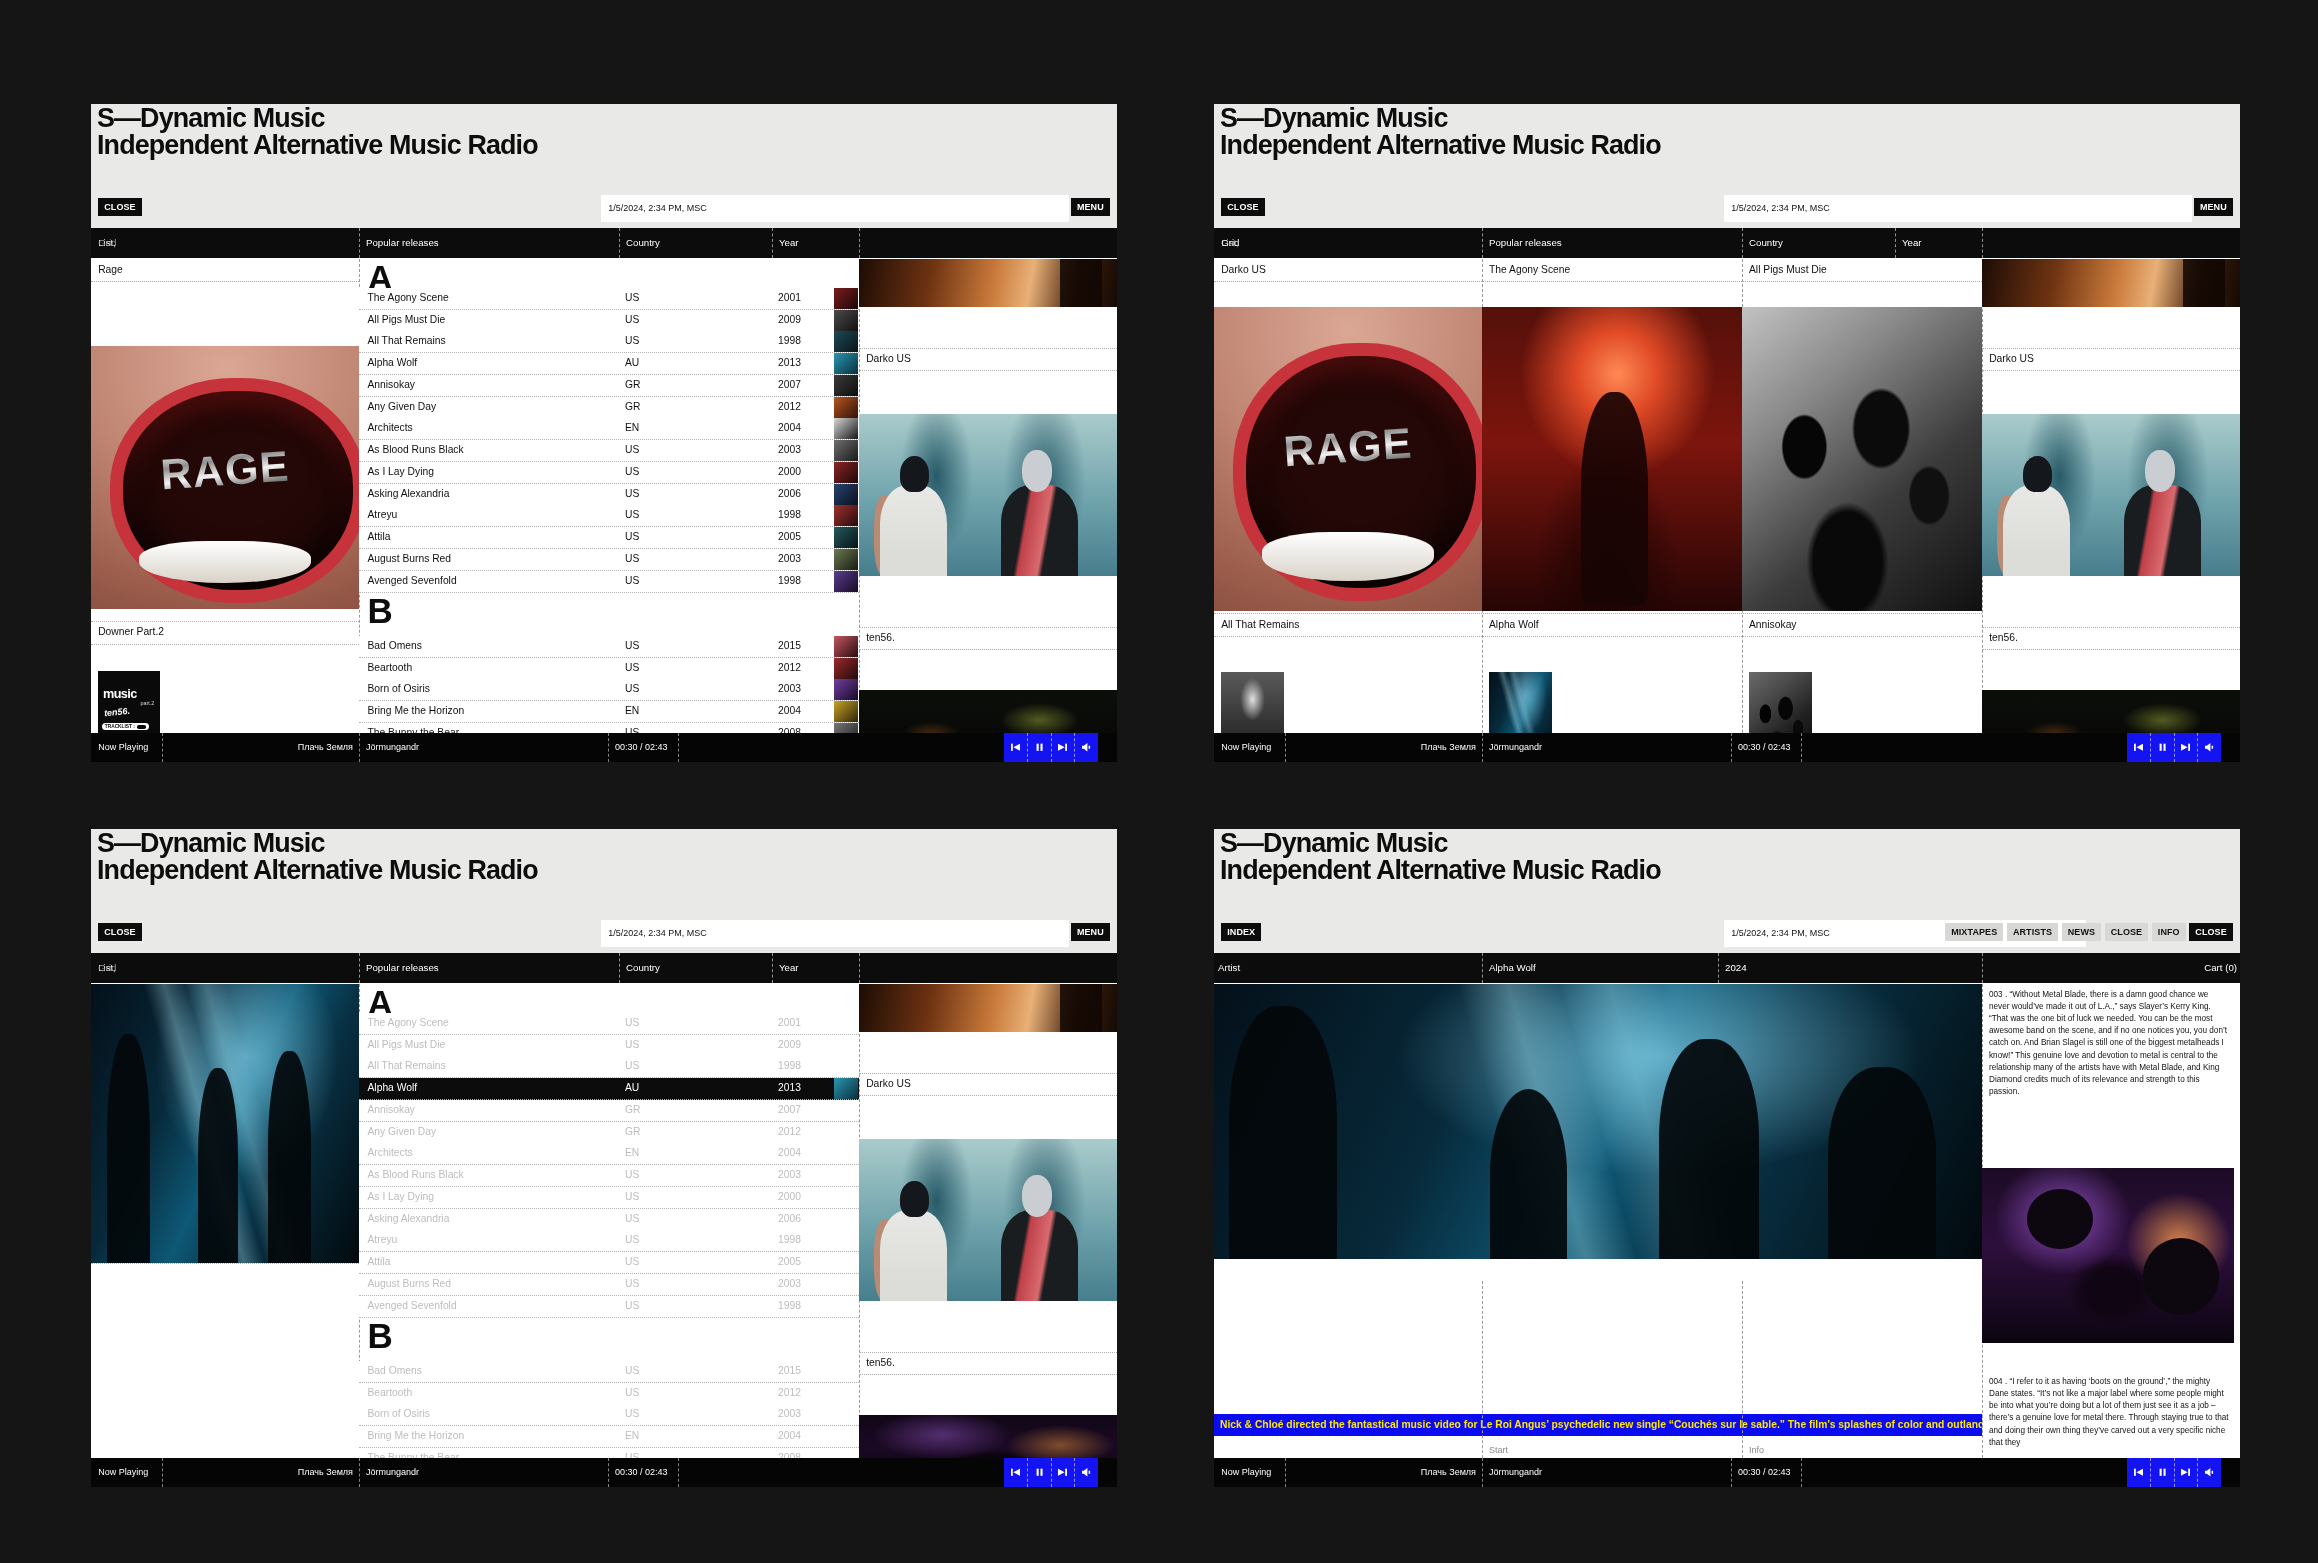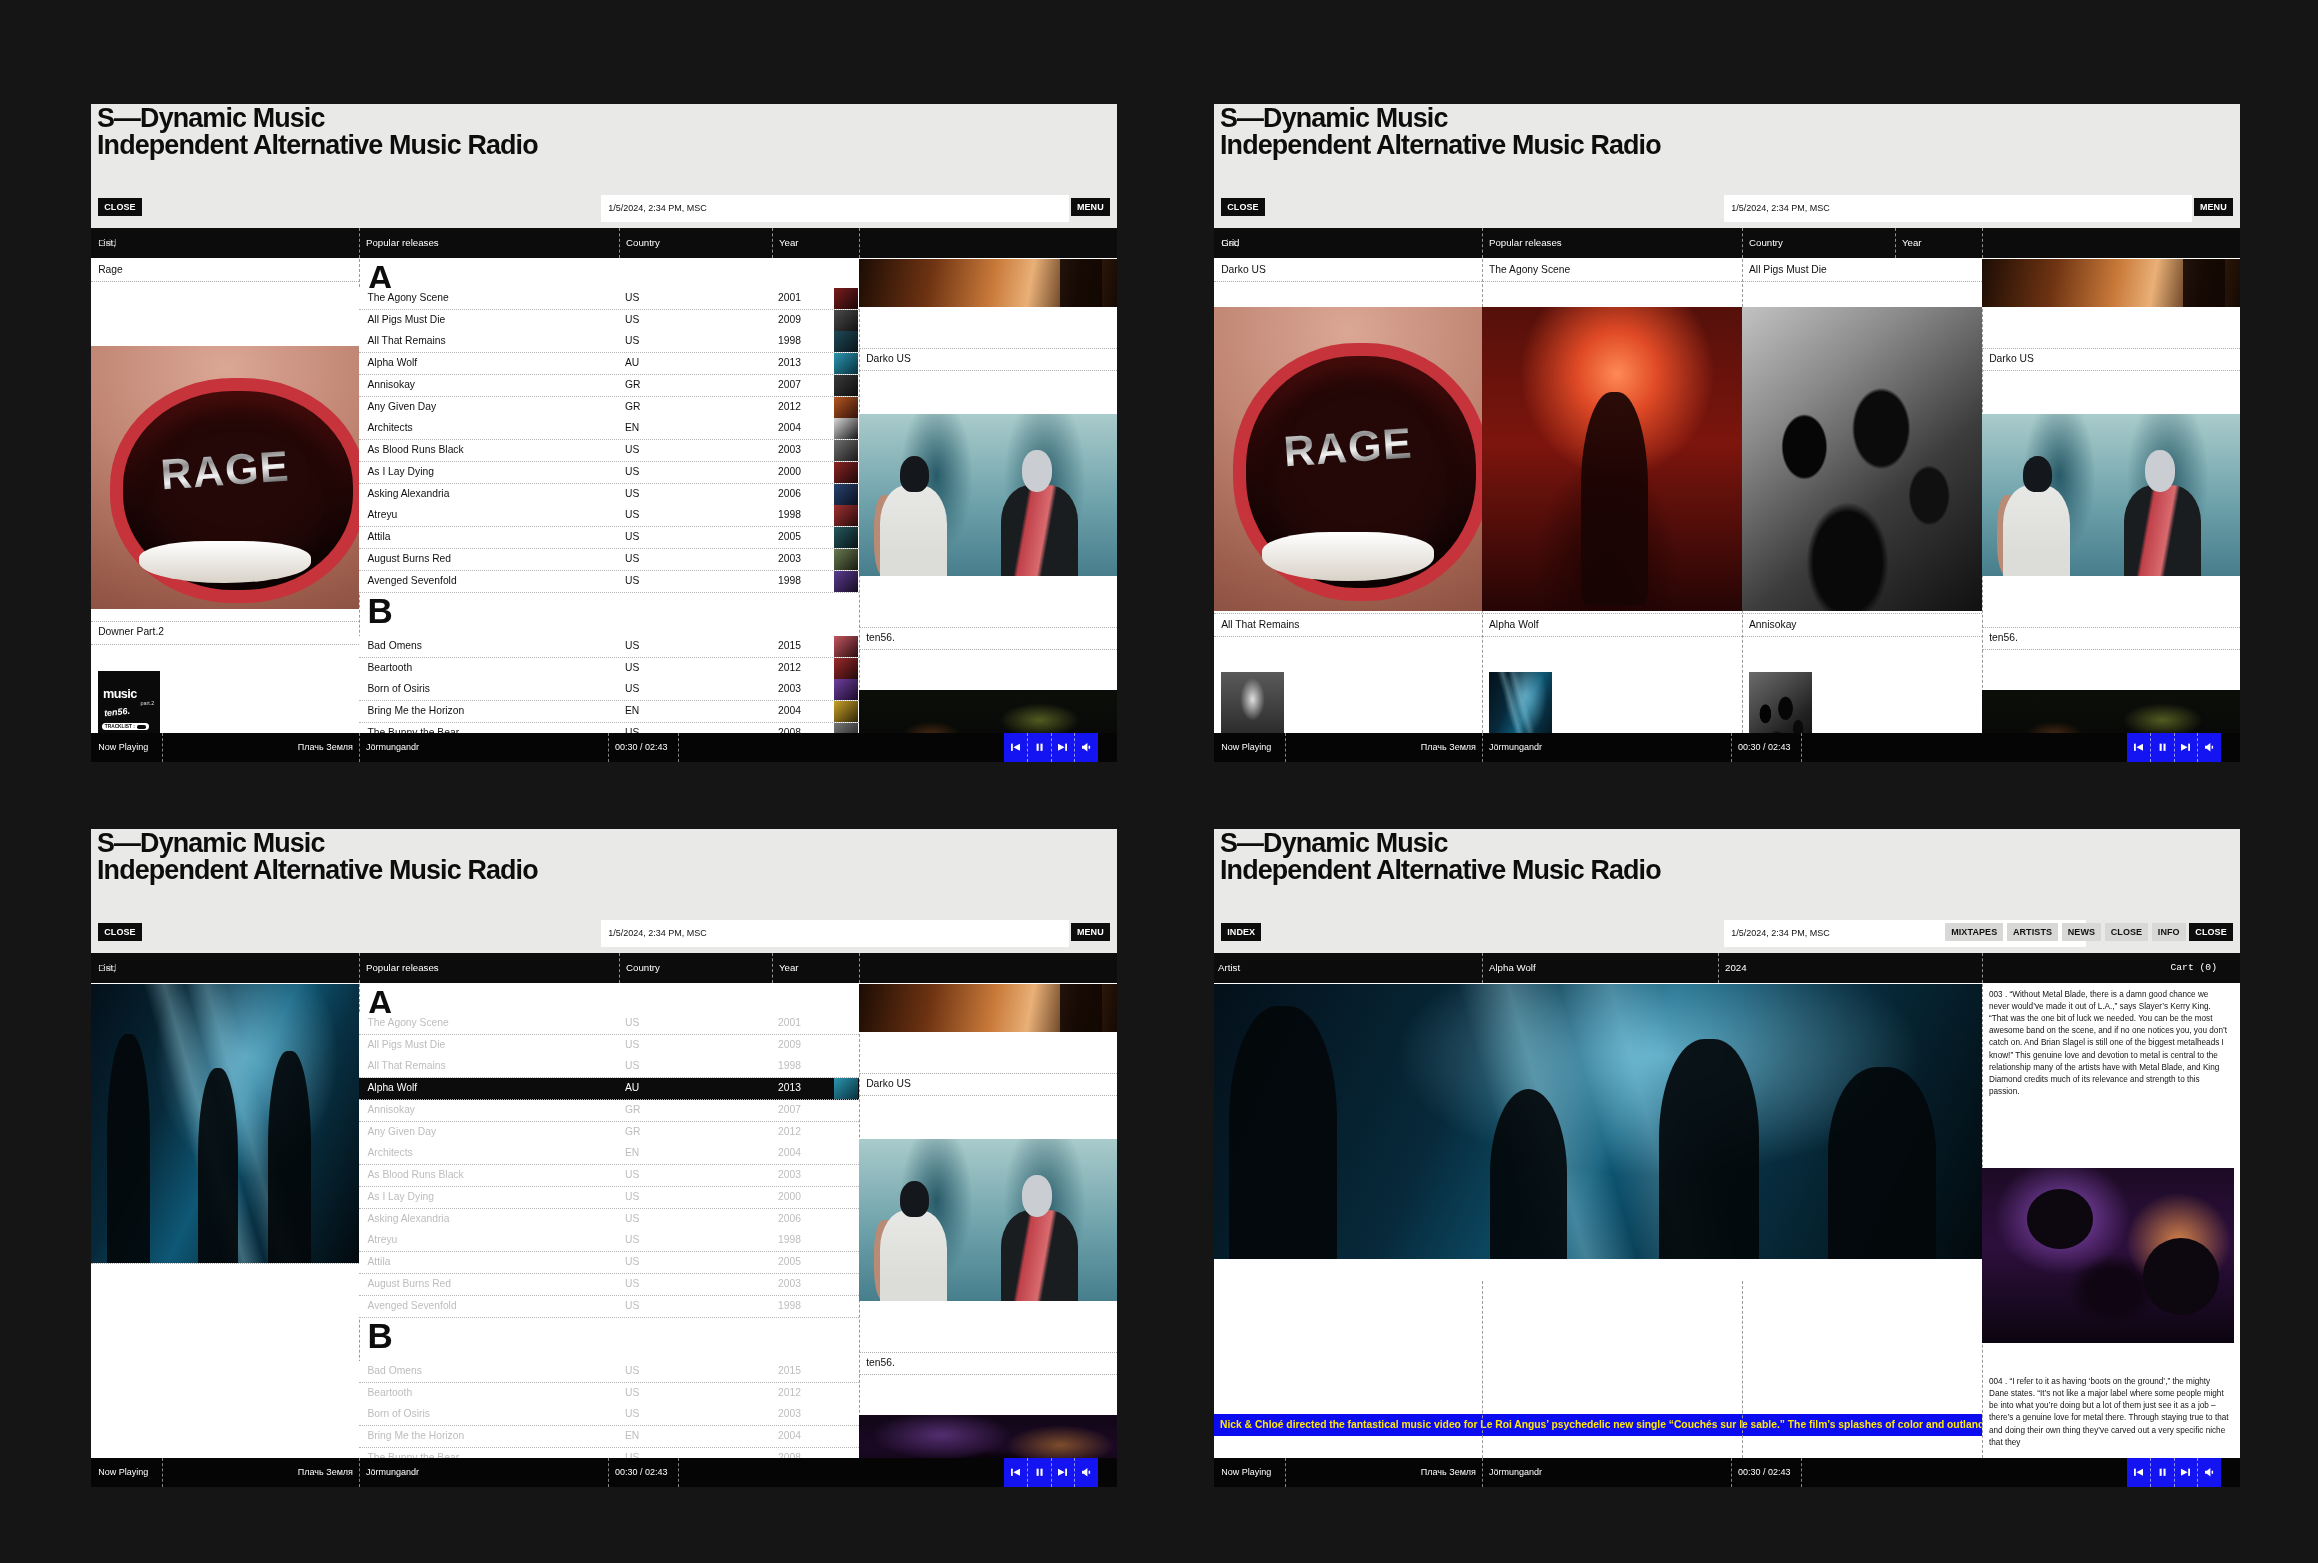"Cart (0)" span { font-family: Liberation Mono, monospace -> none; right: 23px -> 3px }
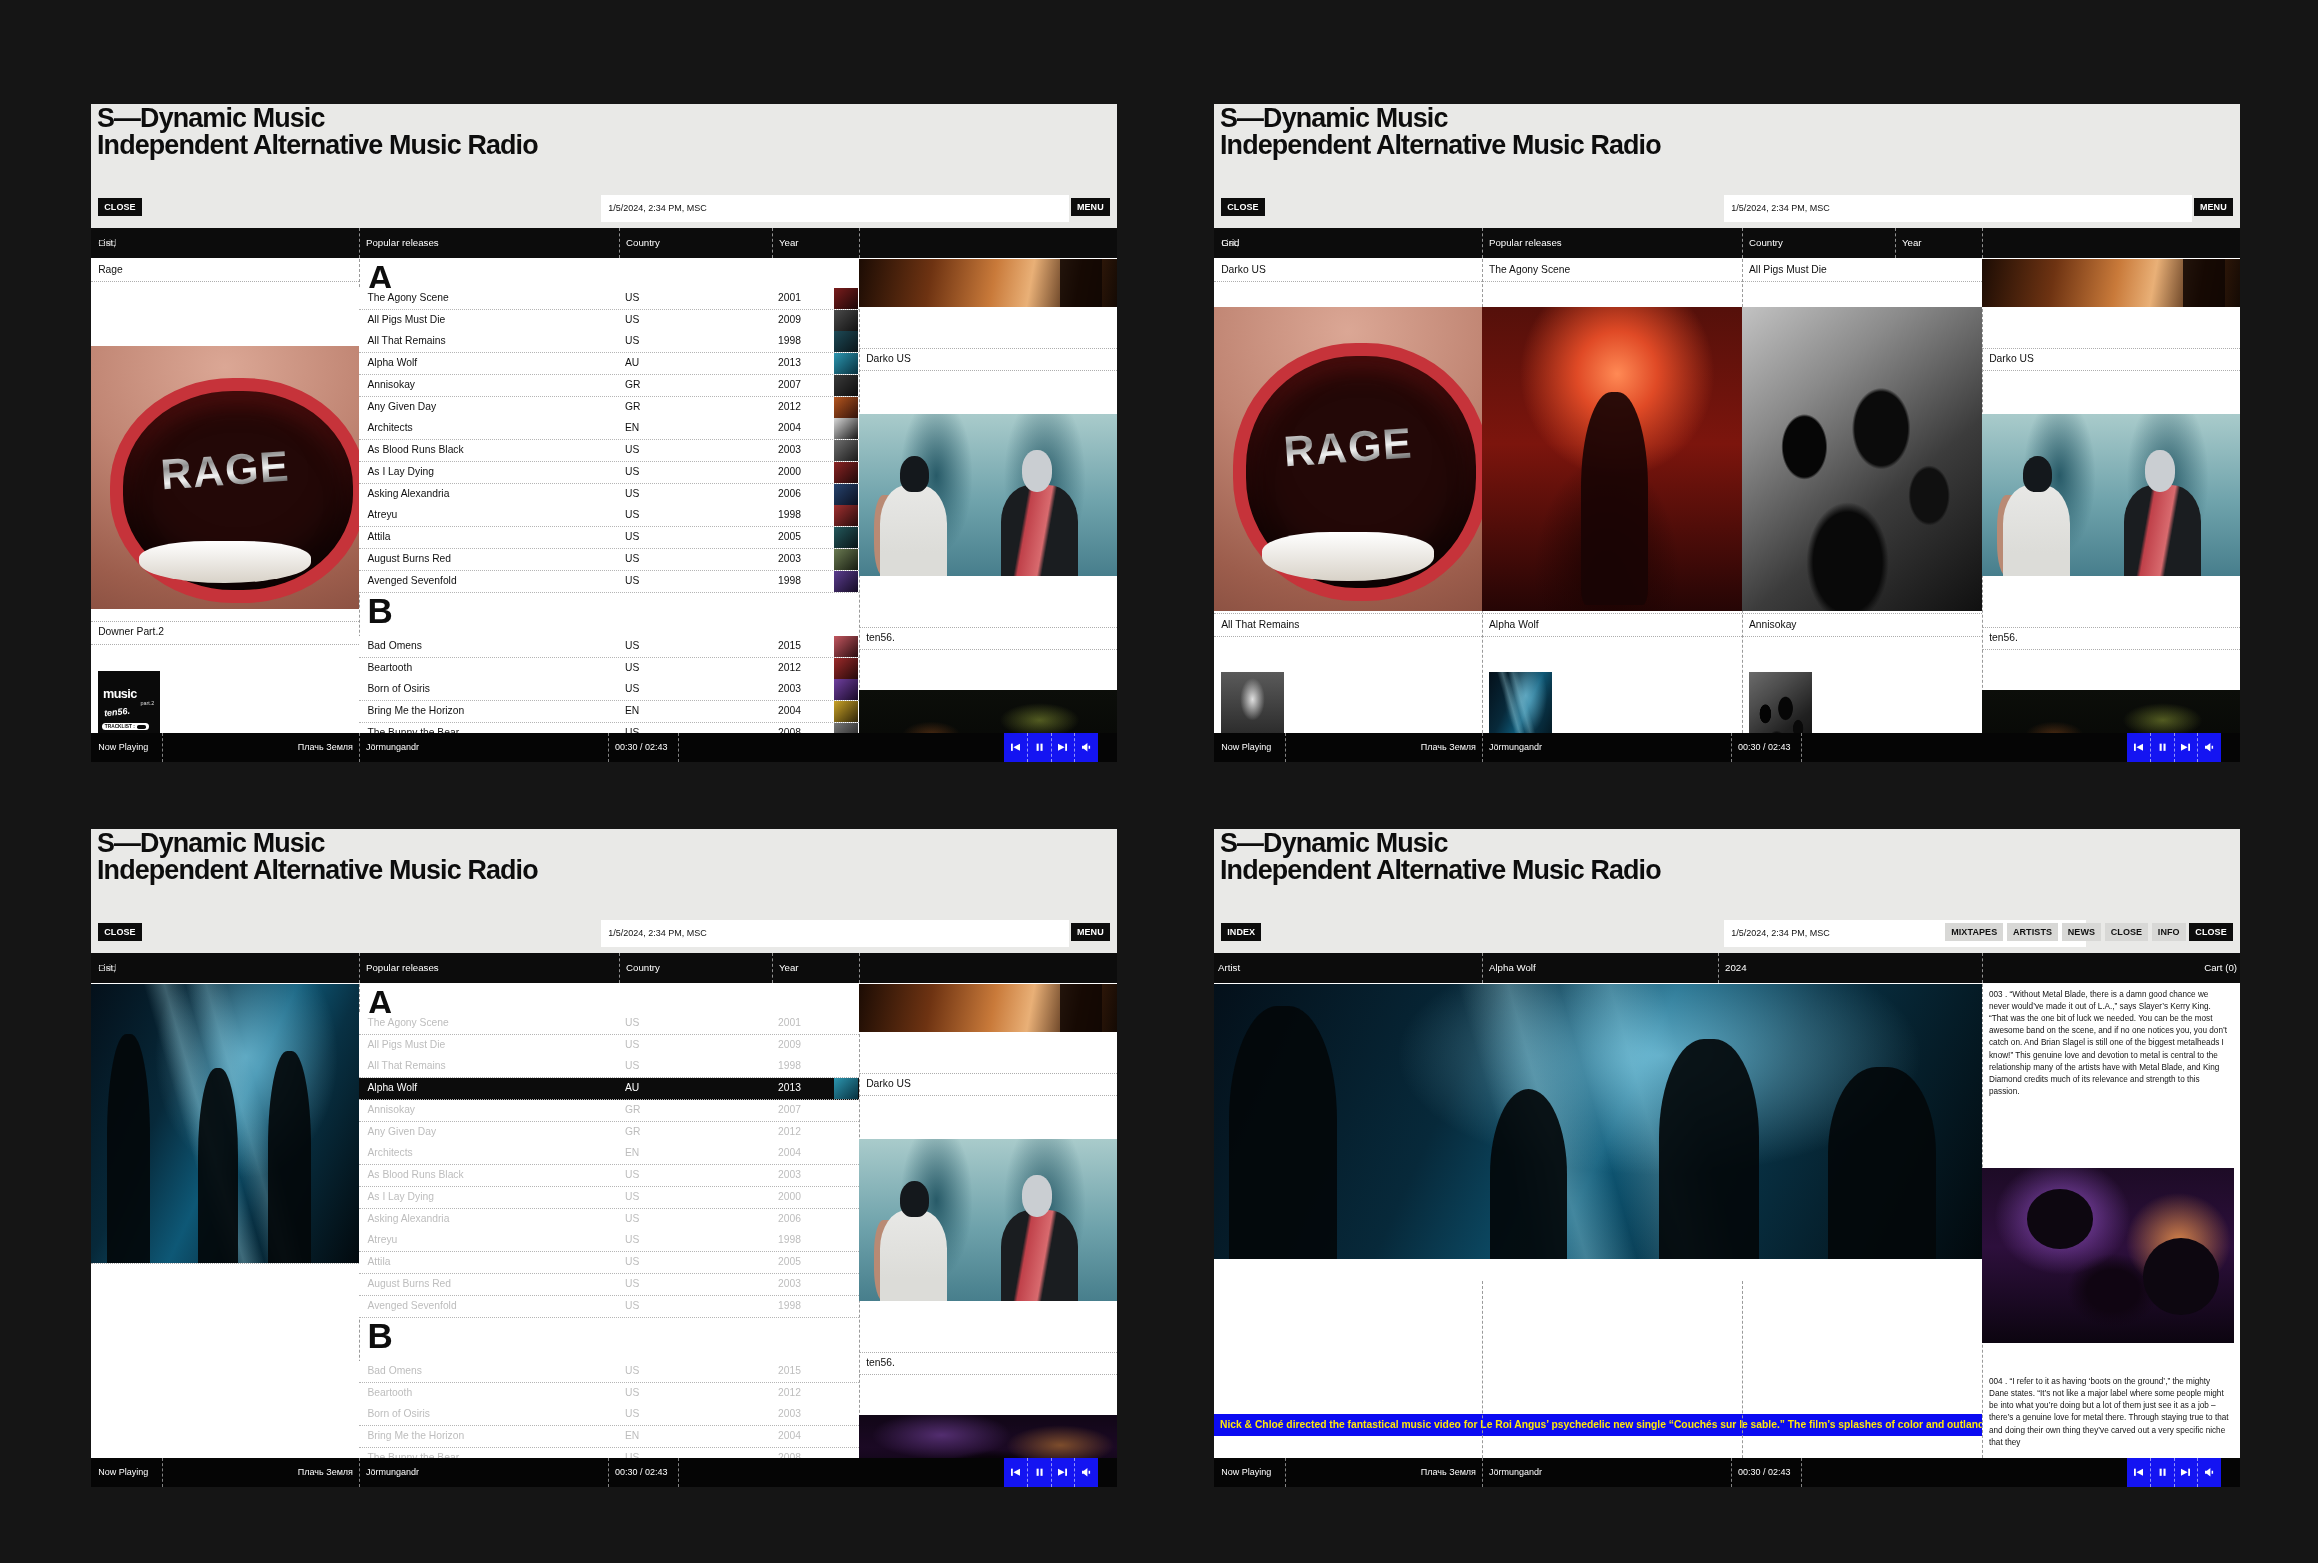"Start" div.startinfo { html: none -> <div> <span>Start</span> <span>Info</span> </div> }
